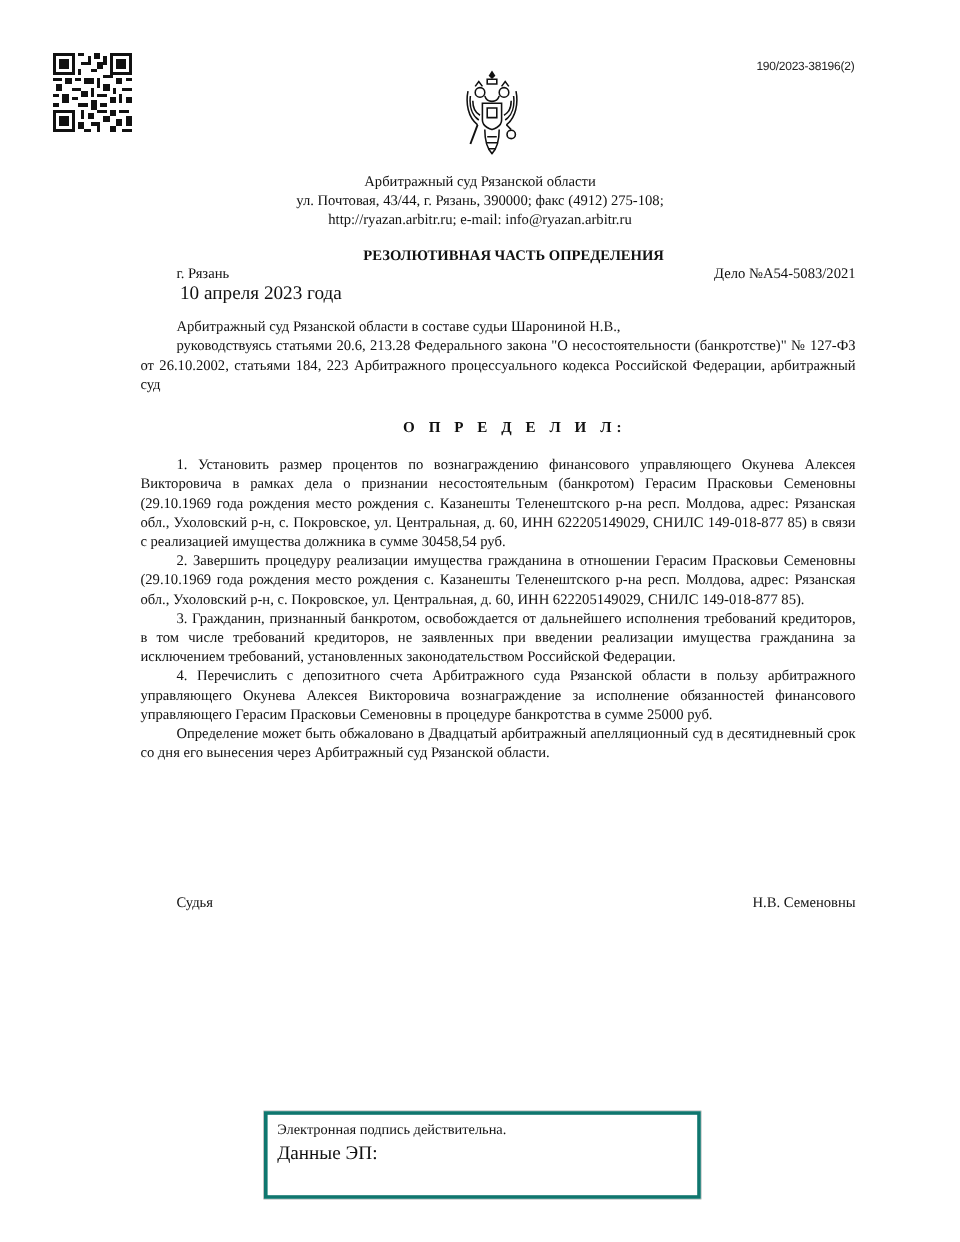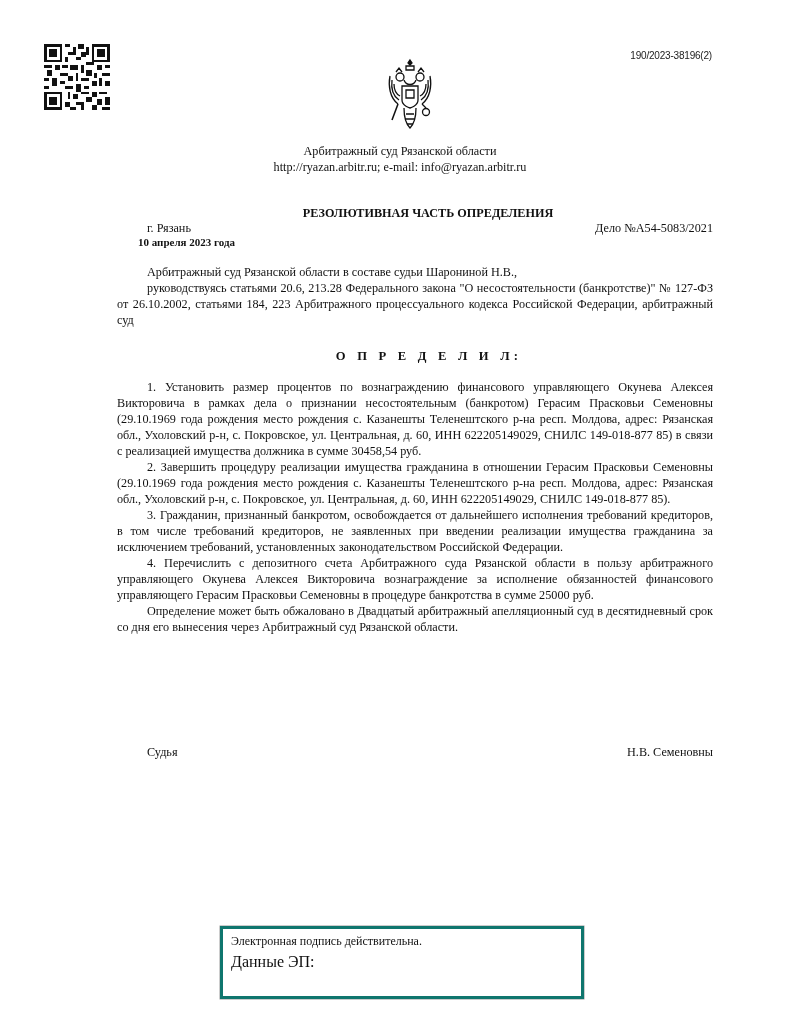"ул. Почтовая, 43/44, г. Рязань," div { html: none -> <div>ул. Почтовая, 43/44, г. Рязань, 390000; факс (4912) 275-108;</div> }
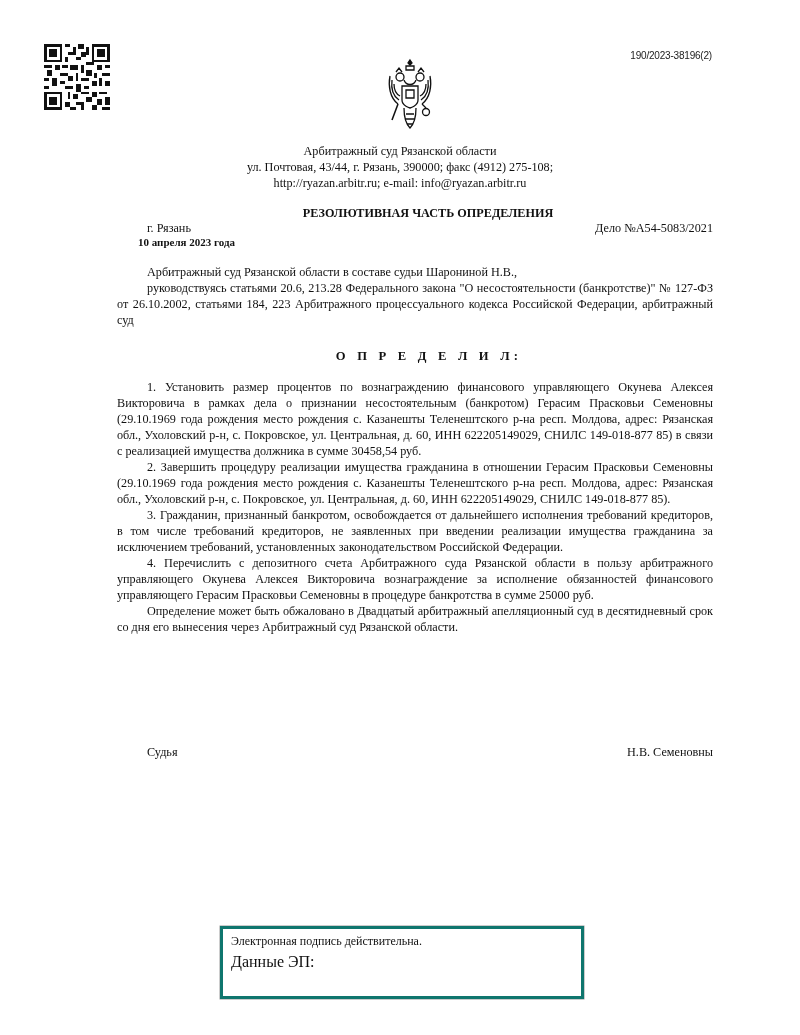"10 апреля 2023 года" .date { font-size: 11px -> 16px; font-weight: bold -> normal; left: 138px -> 150px }
